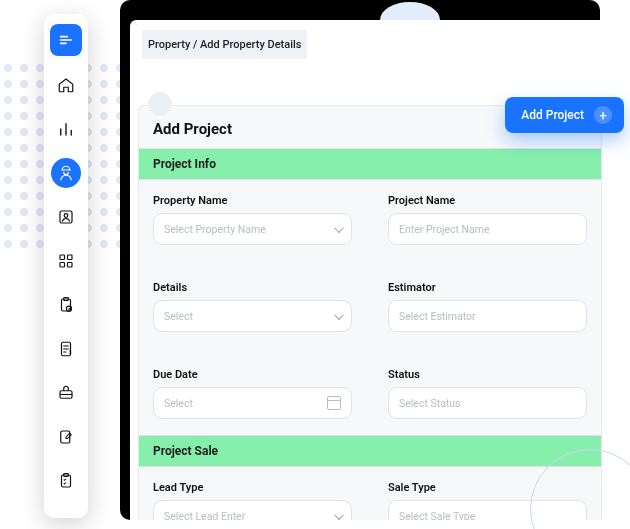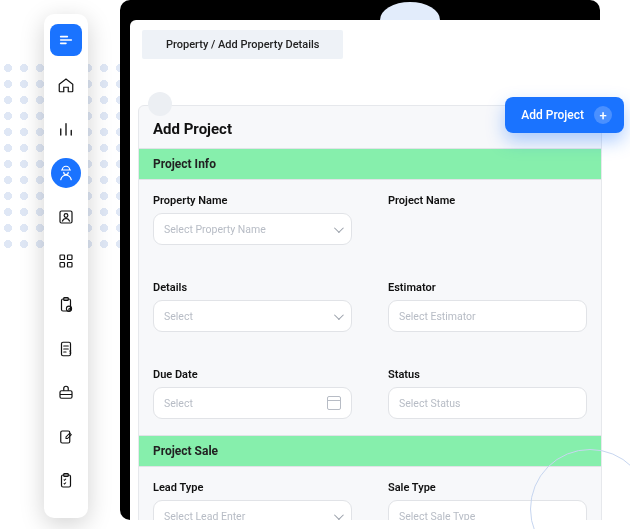"Property / Add Property Details" .breadcrumb { padding: 8px 24px -> 8px 6px }
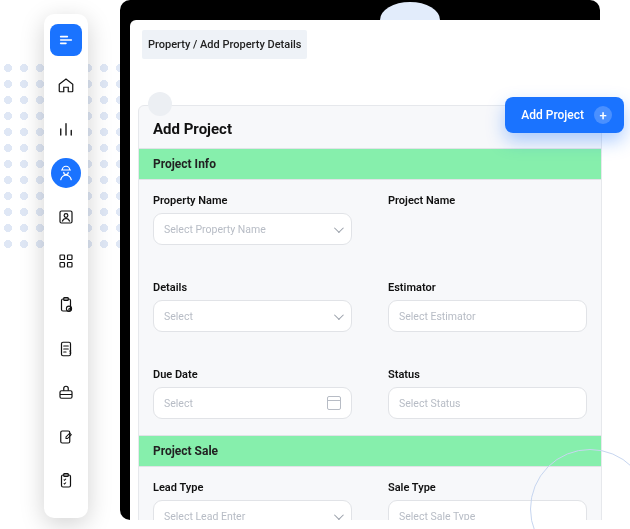"Enter Project Name" div.control { html: none -> <div> <span>Enter Project Name</span> </div> }
